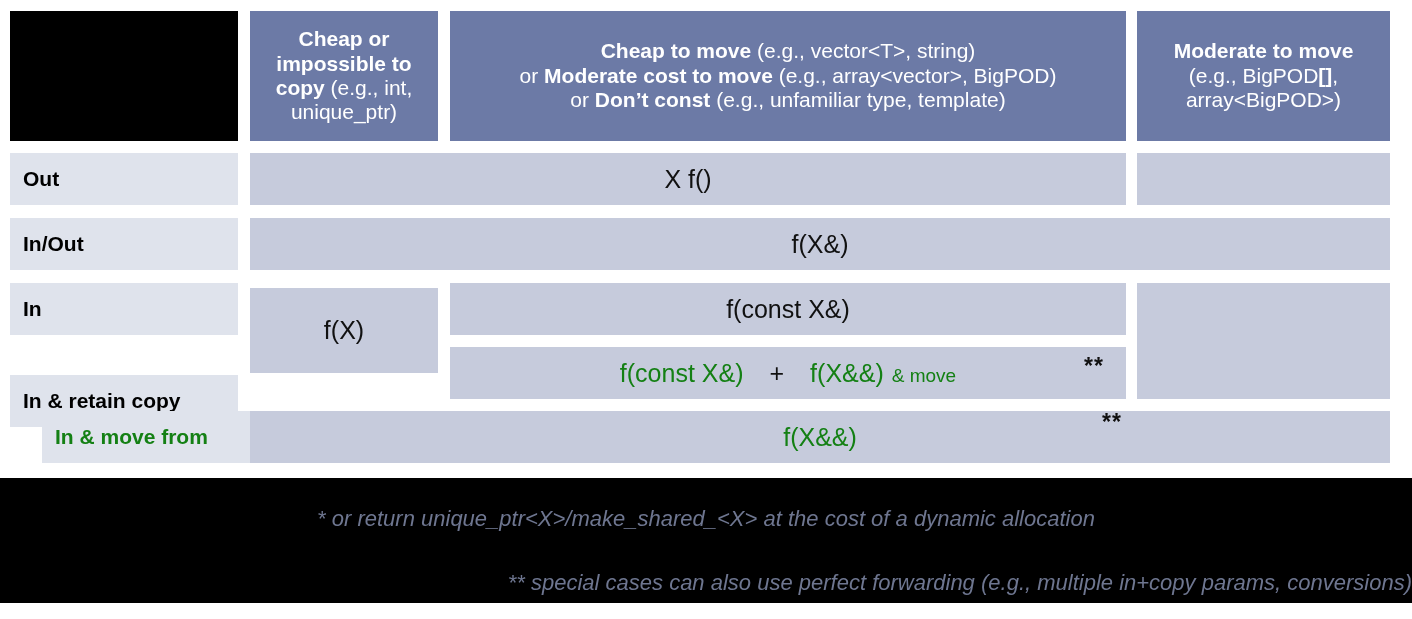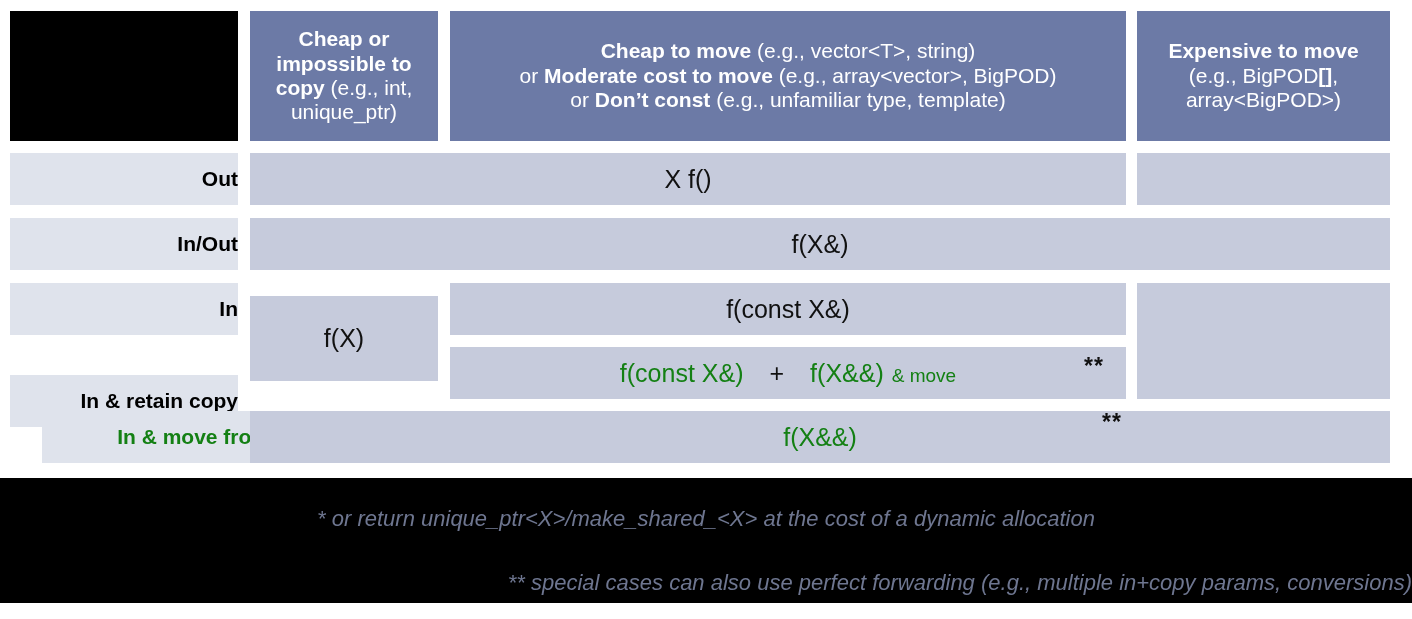"Expensive to move" b { text: Expensive -> Moderate }
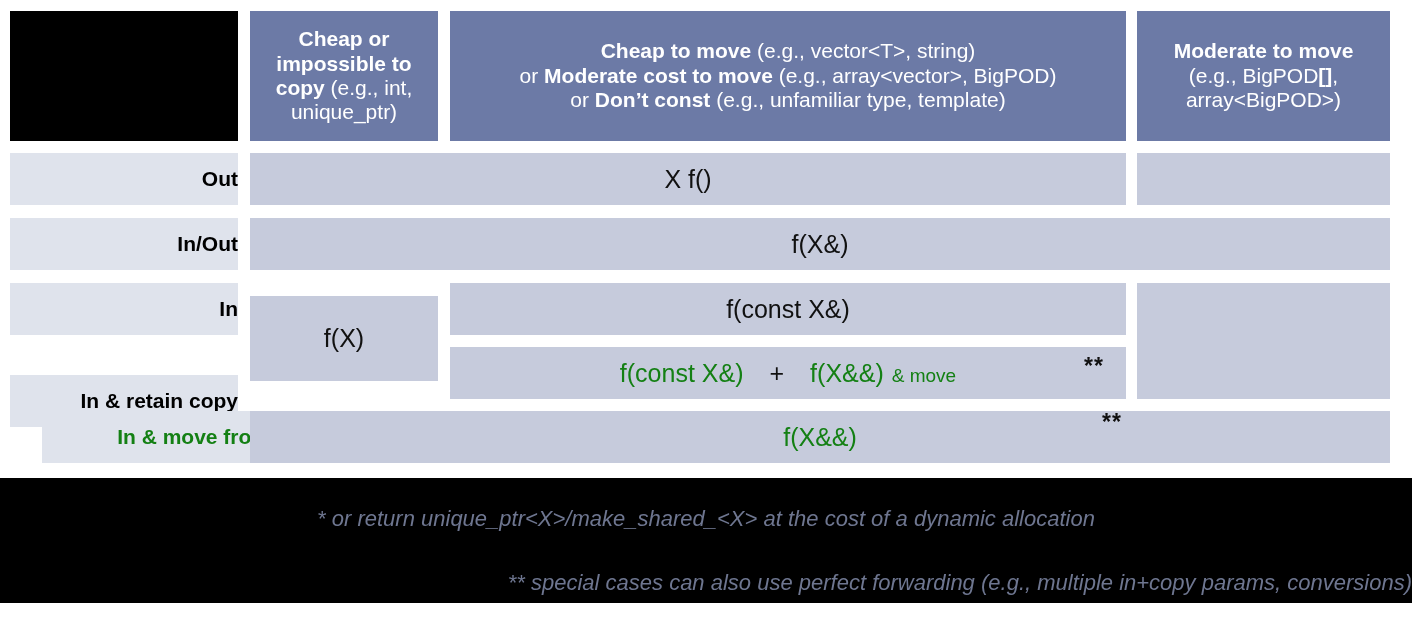"Out" .rowlabel { justify-content: flex-end -> flex-start }
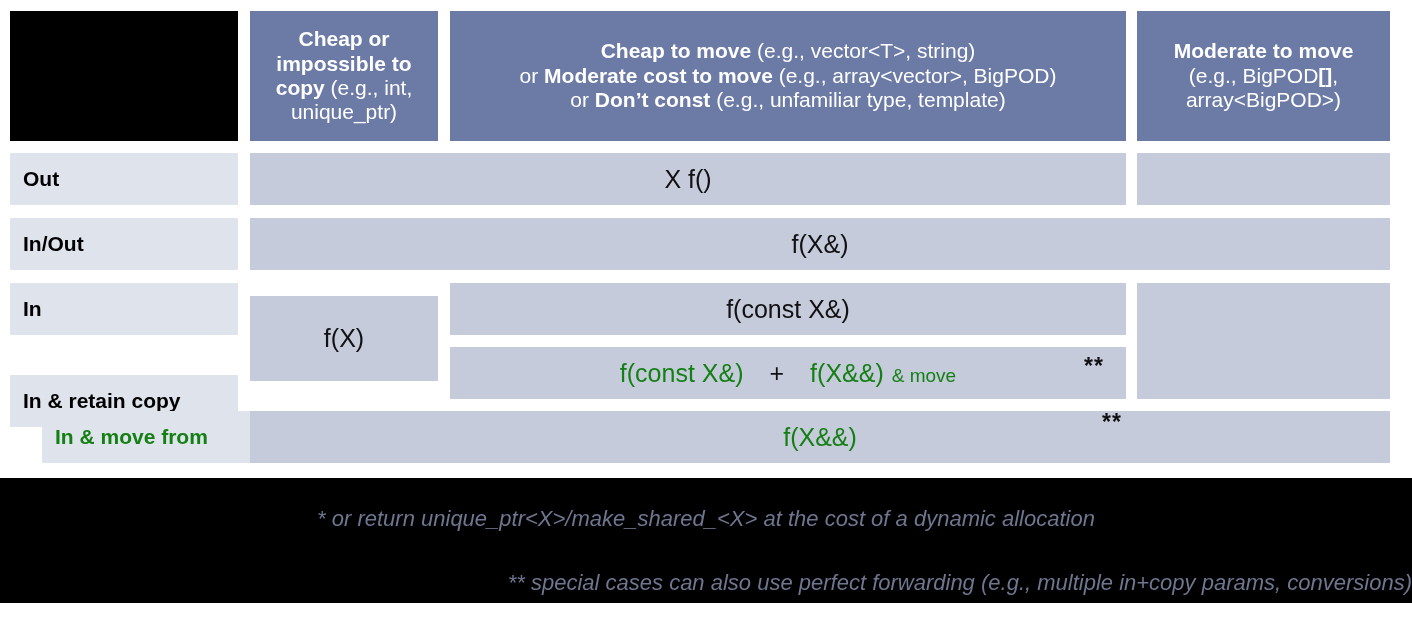"f(X)" div.cell { top: 296px -> 288px }
